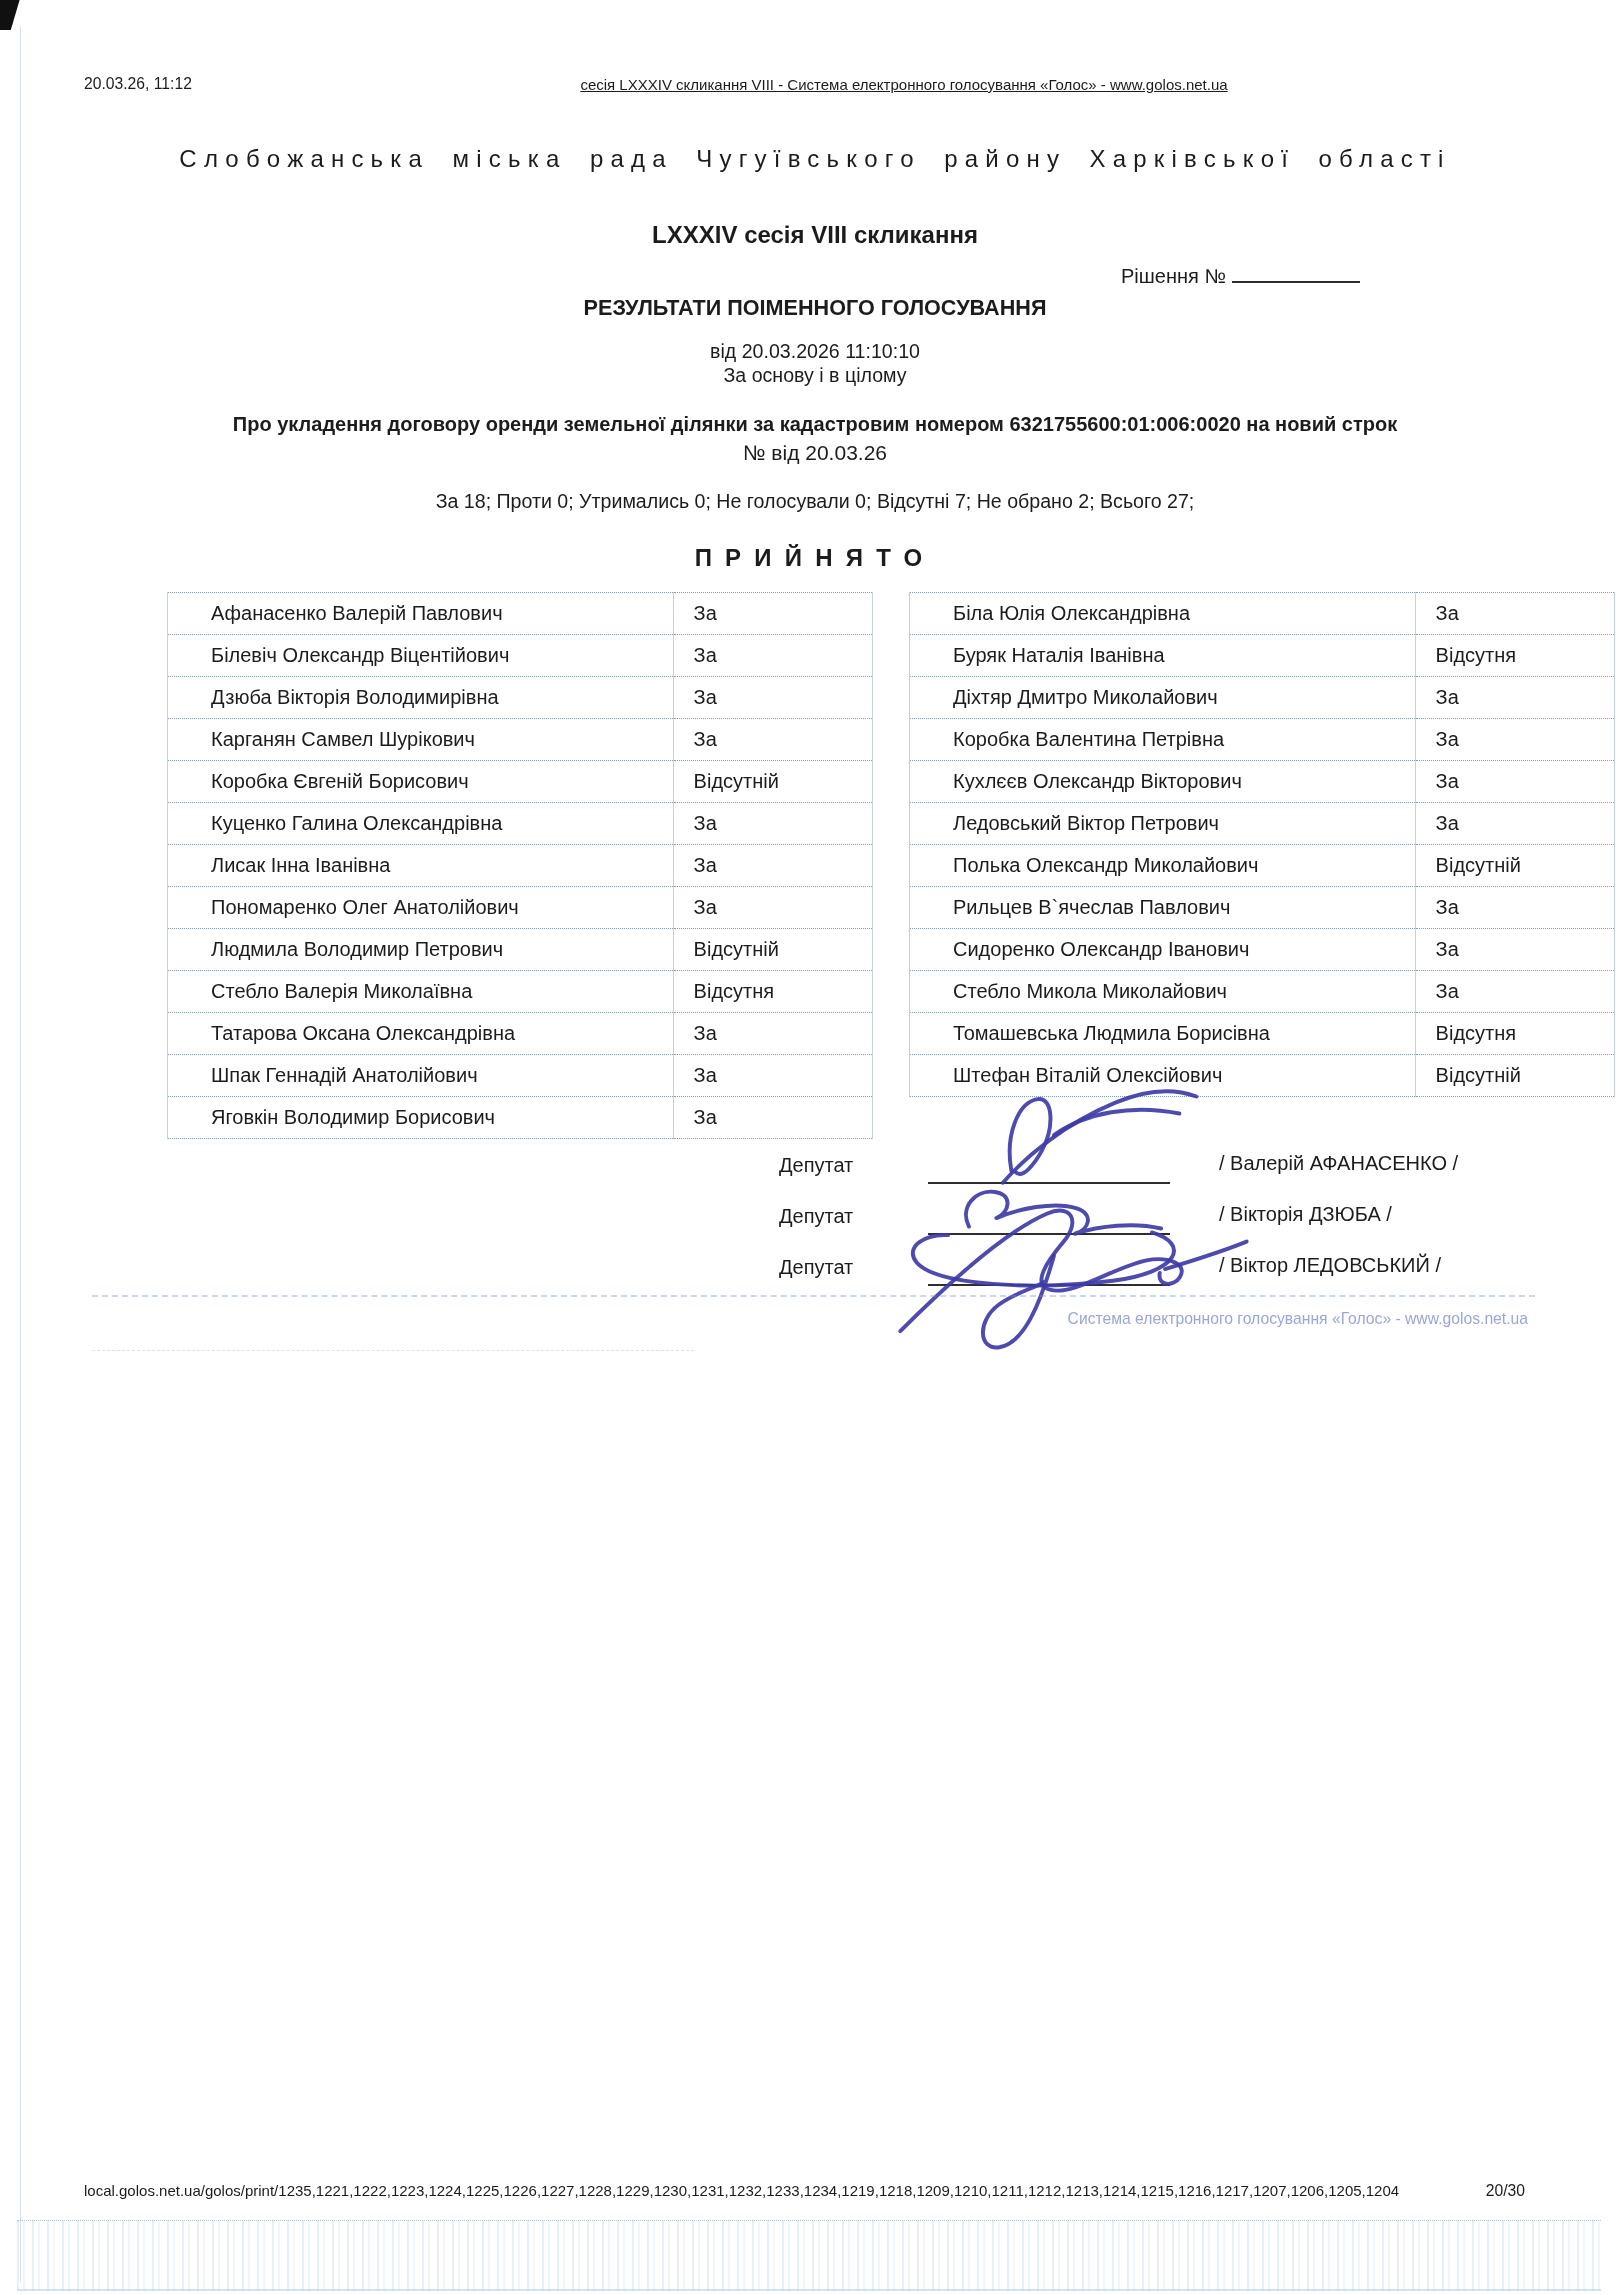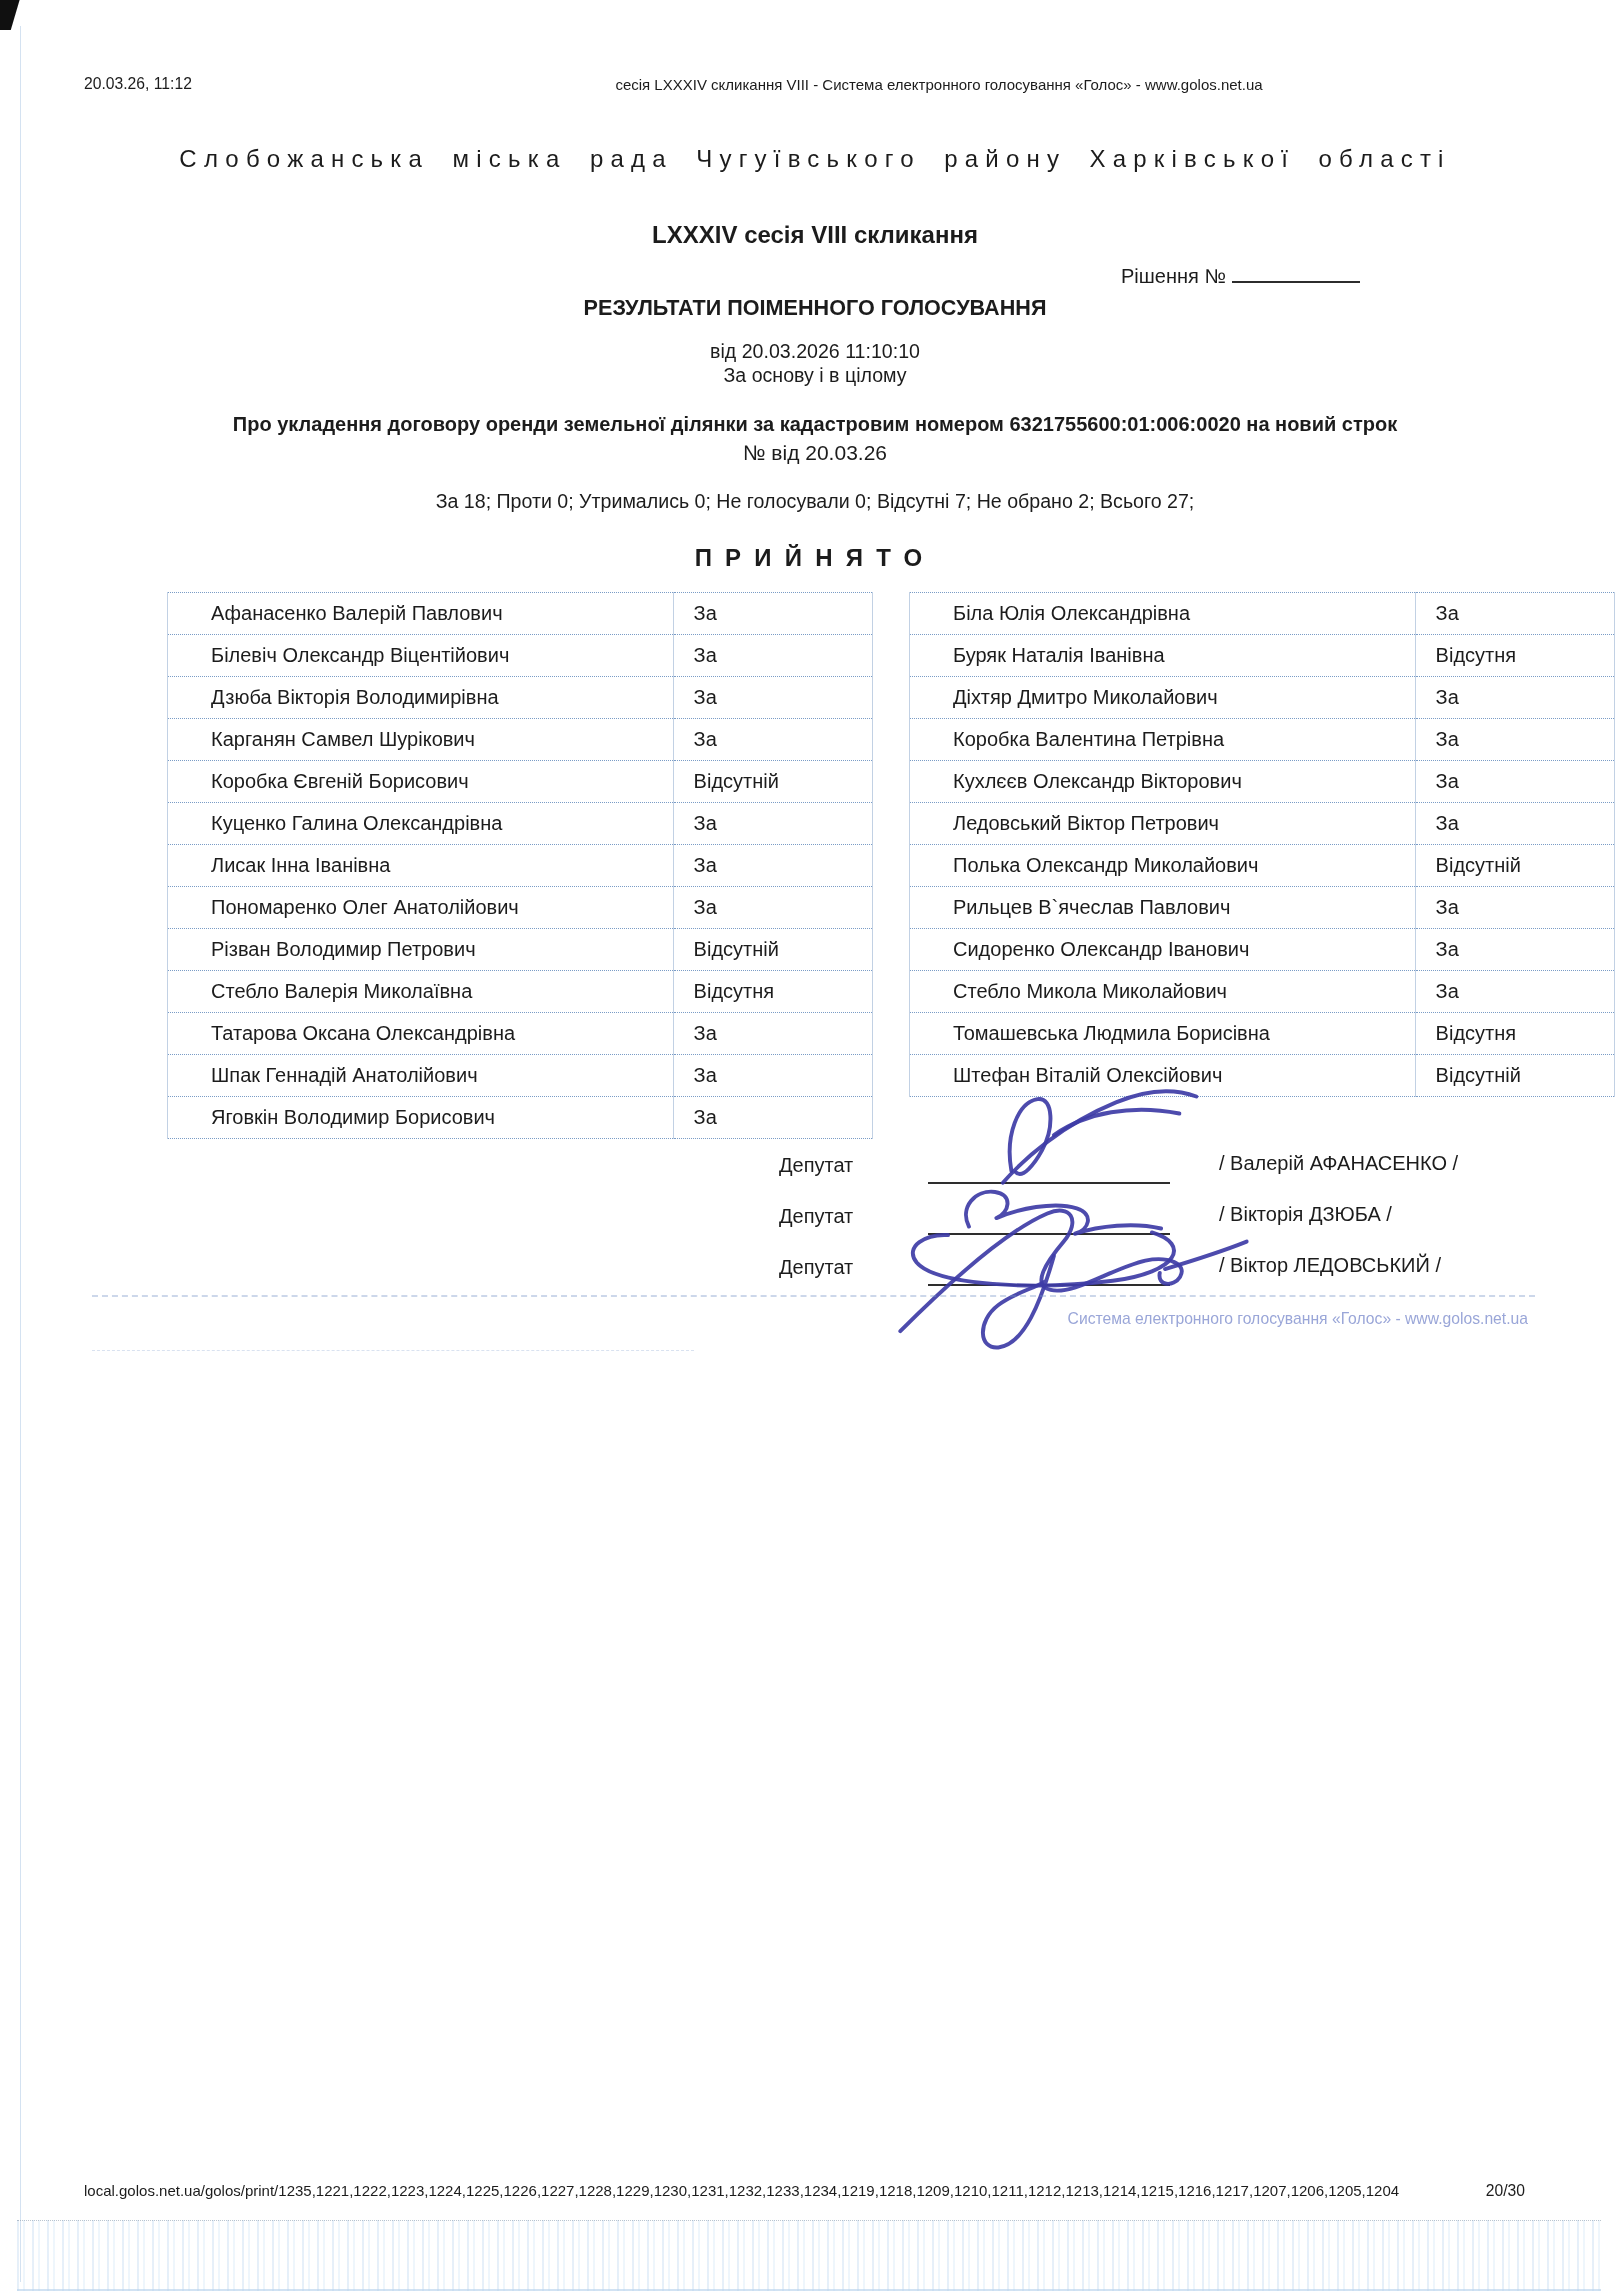"сесія LXXXIV скликання VIII -" .hdr-center { left: 939px -> 904px; text-decoration: none -> underline }
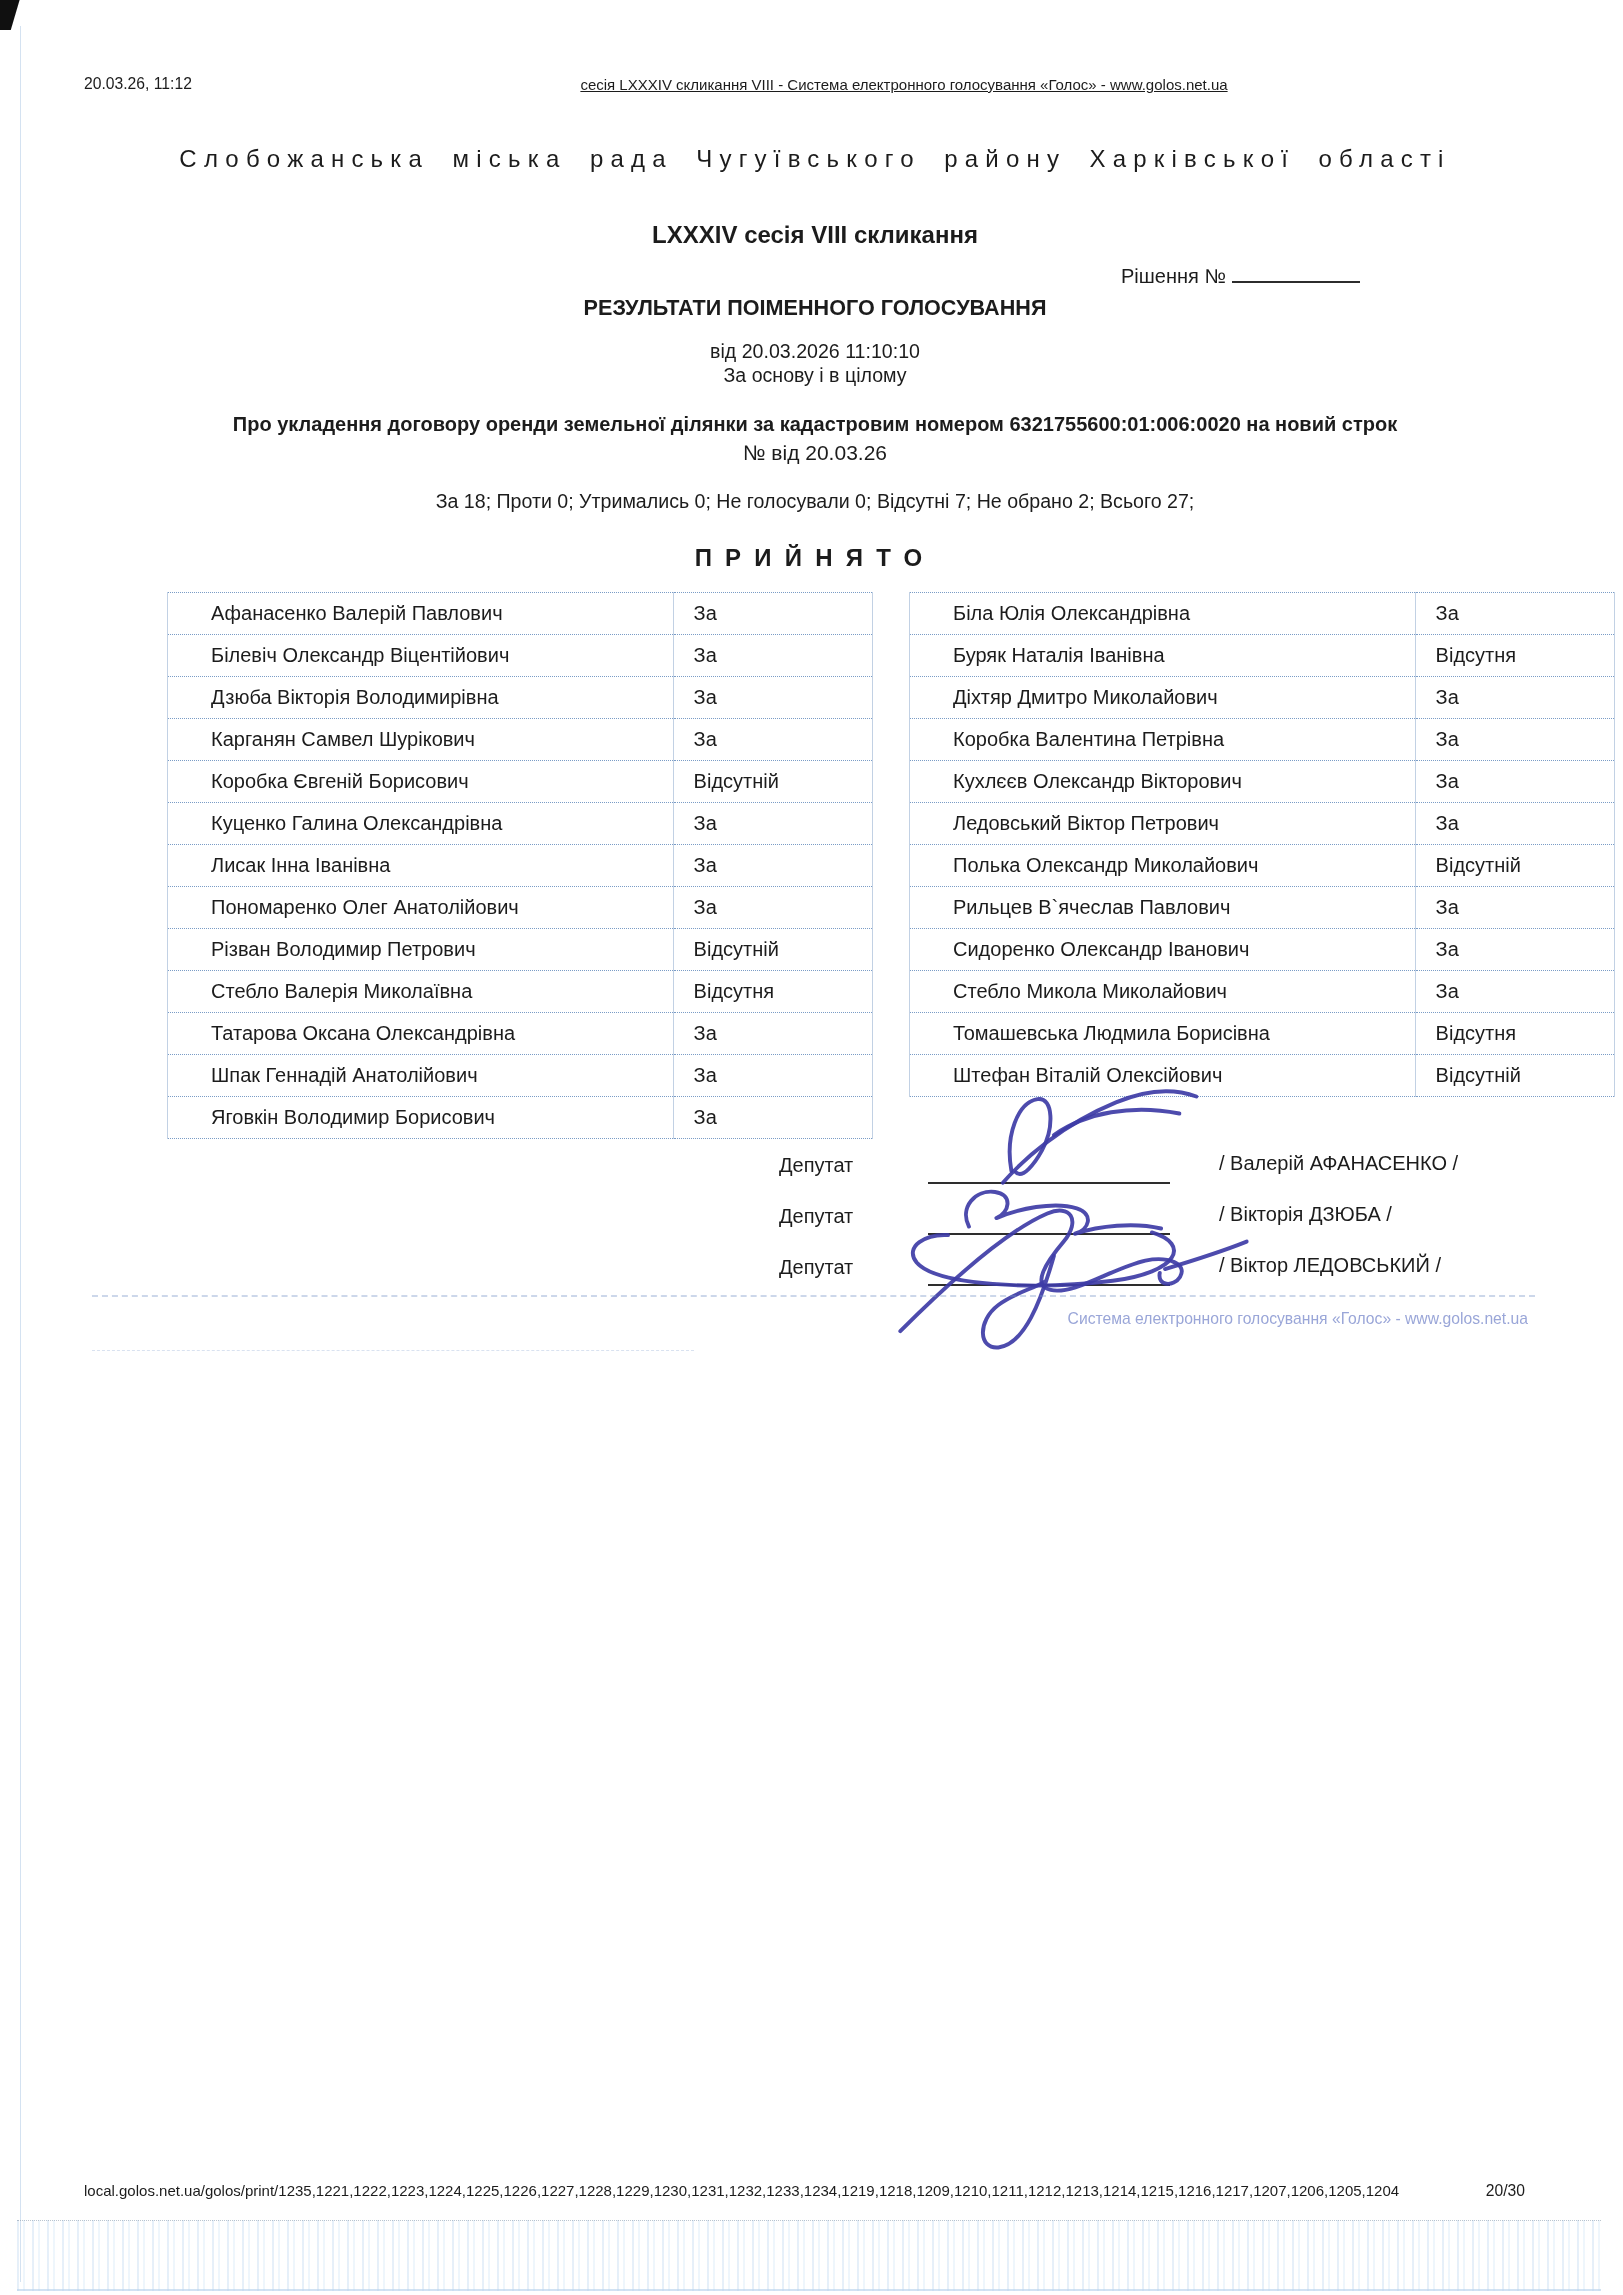"Різван Володимир Петрович" td.name-cell { text: Різван -> Людмила }
